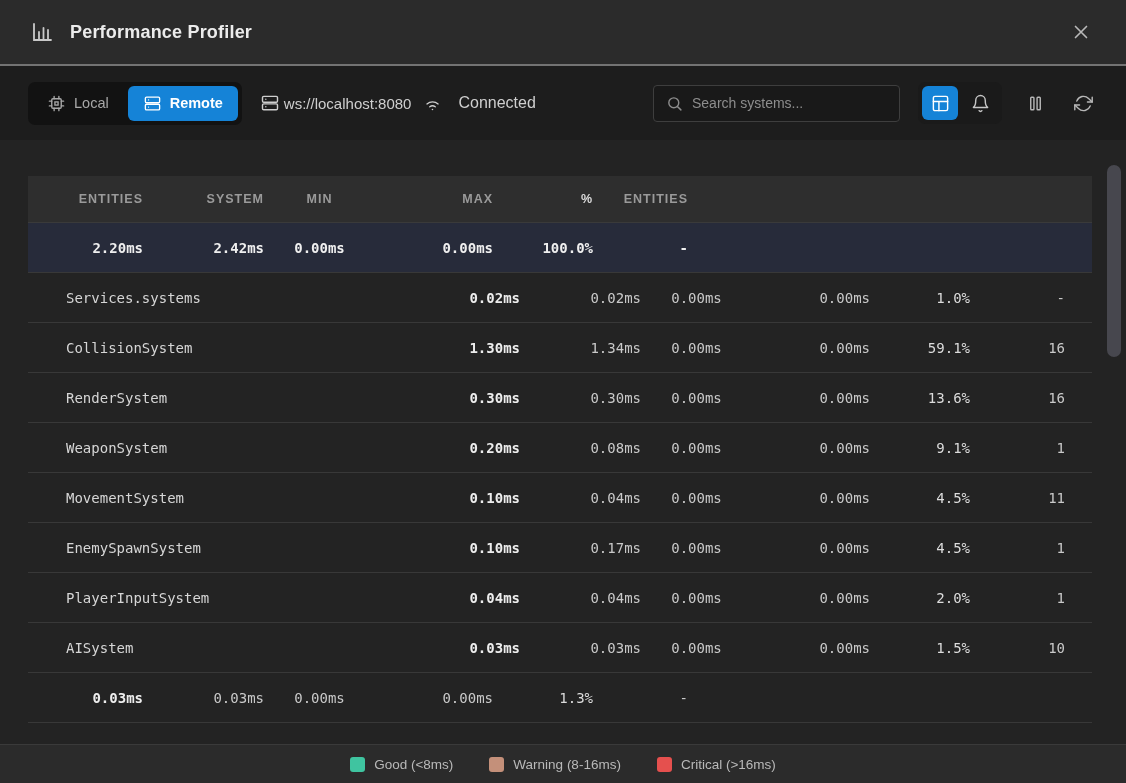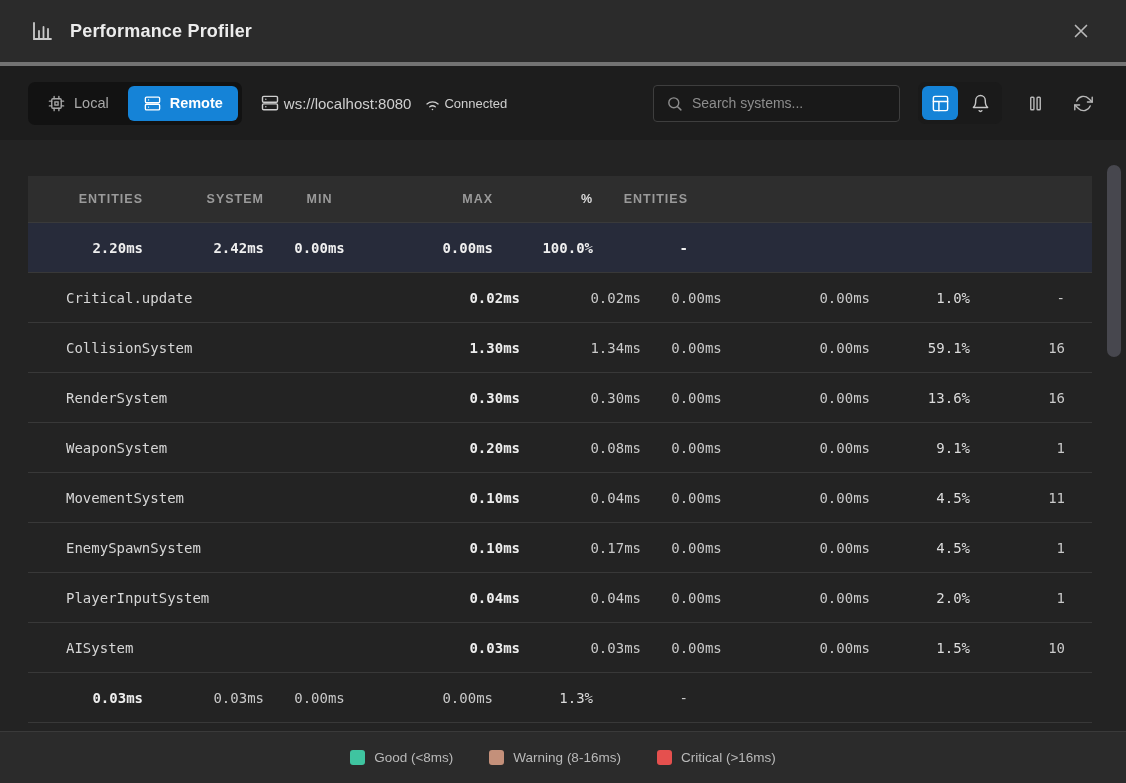"Performance Profiler" .titlebar { border-bottom: 4px solid #737373 -> 2px solid #737373 }
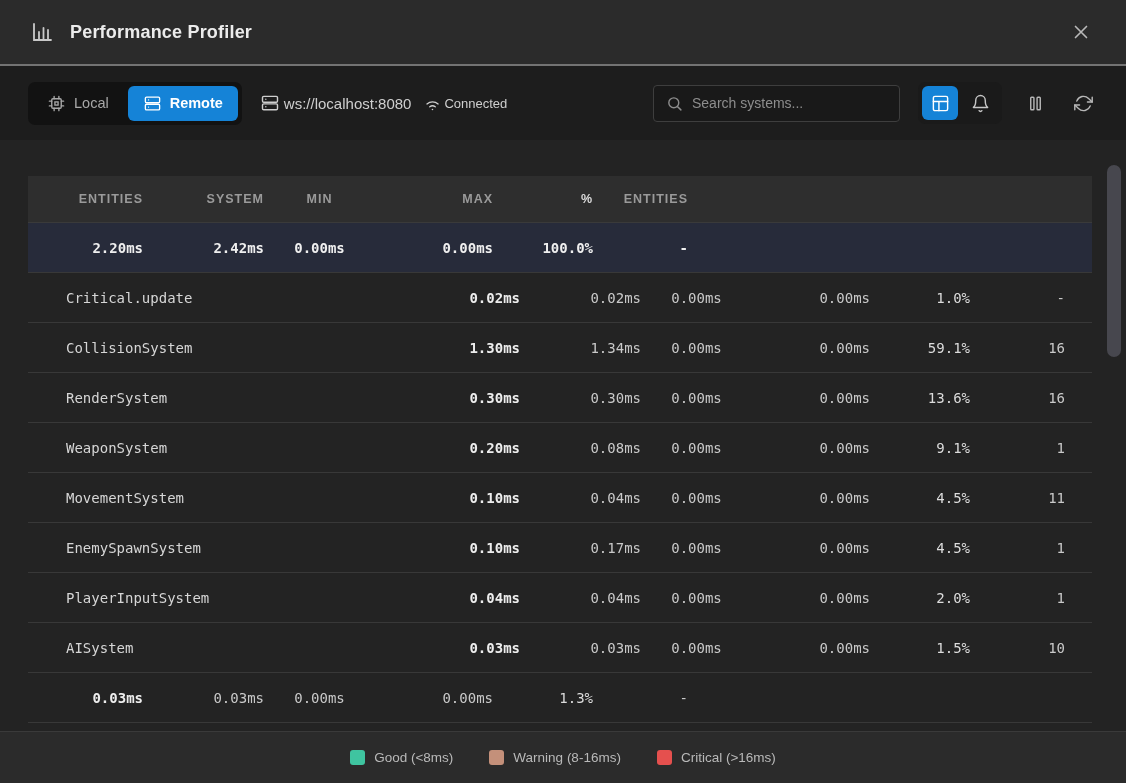"Connected" .conn-status { font-size: 13px -> 16px; gap: 2px -> 16px }
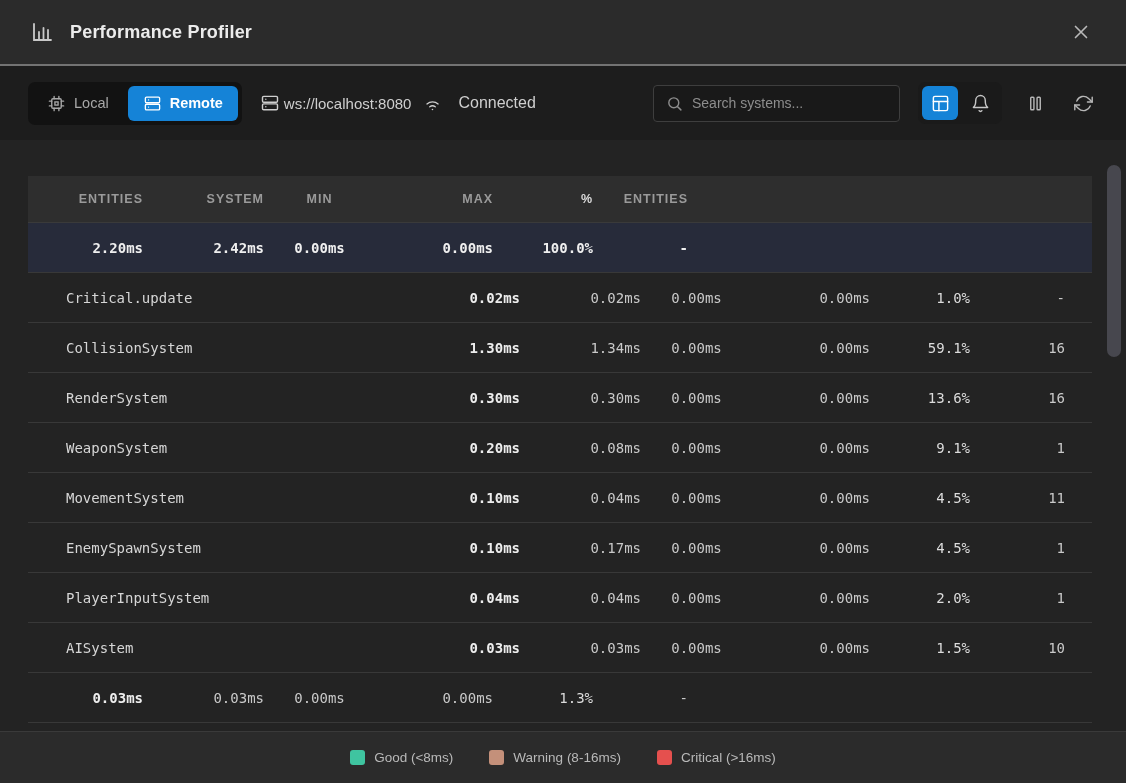"Critical.update" div.cell { text: Critical.update -> Services.systems }
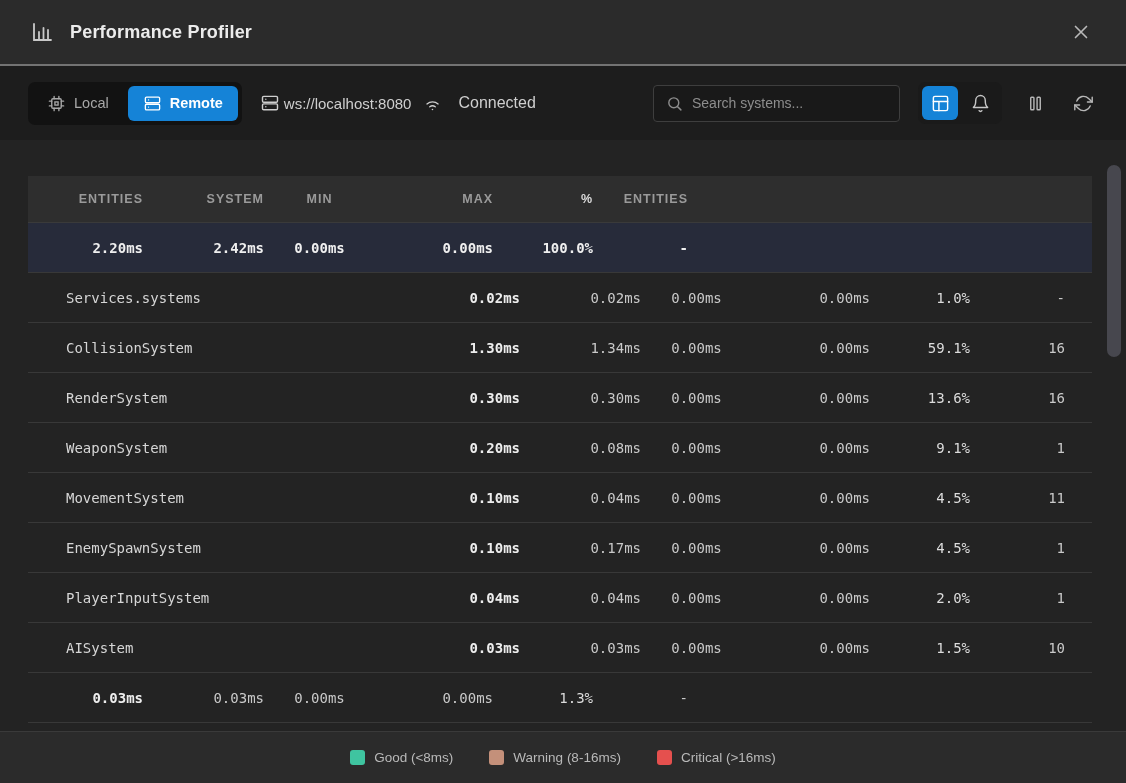"Good (<8ms)" .legend { height: 52px -> 39px }
